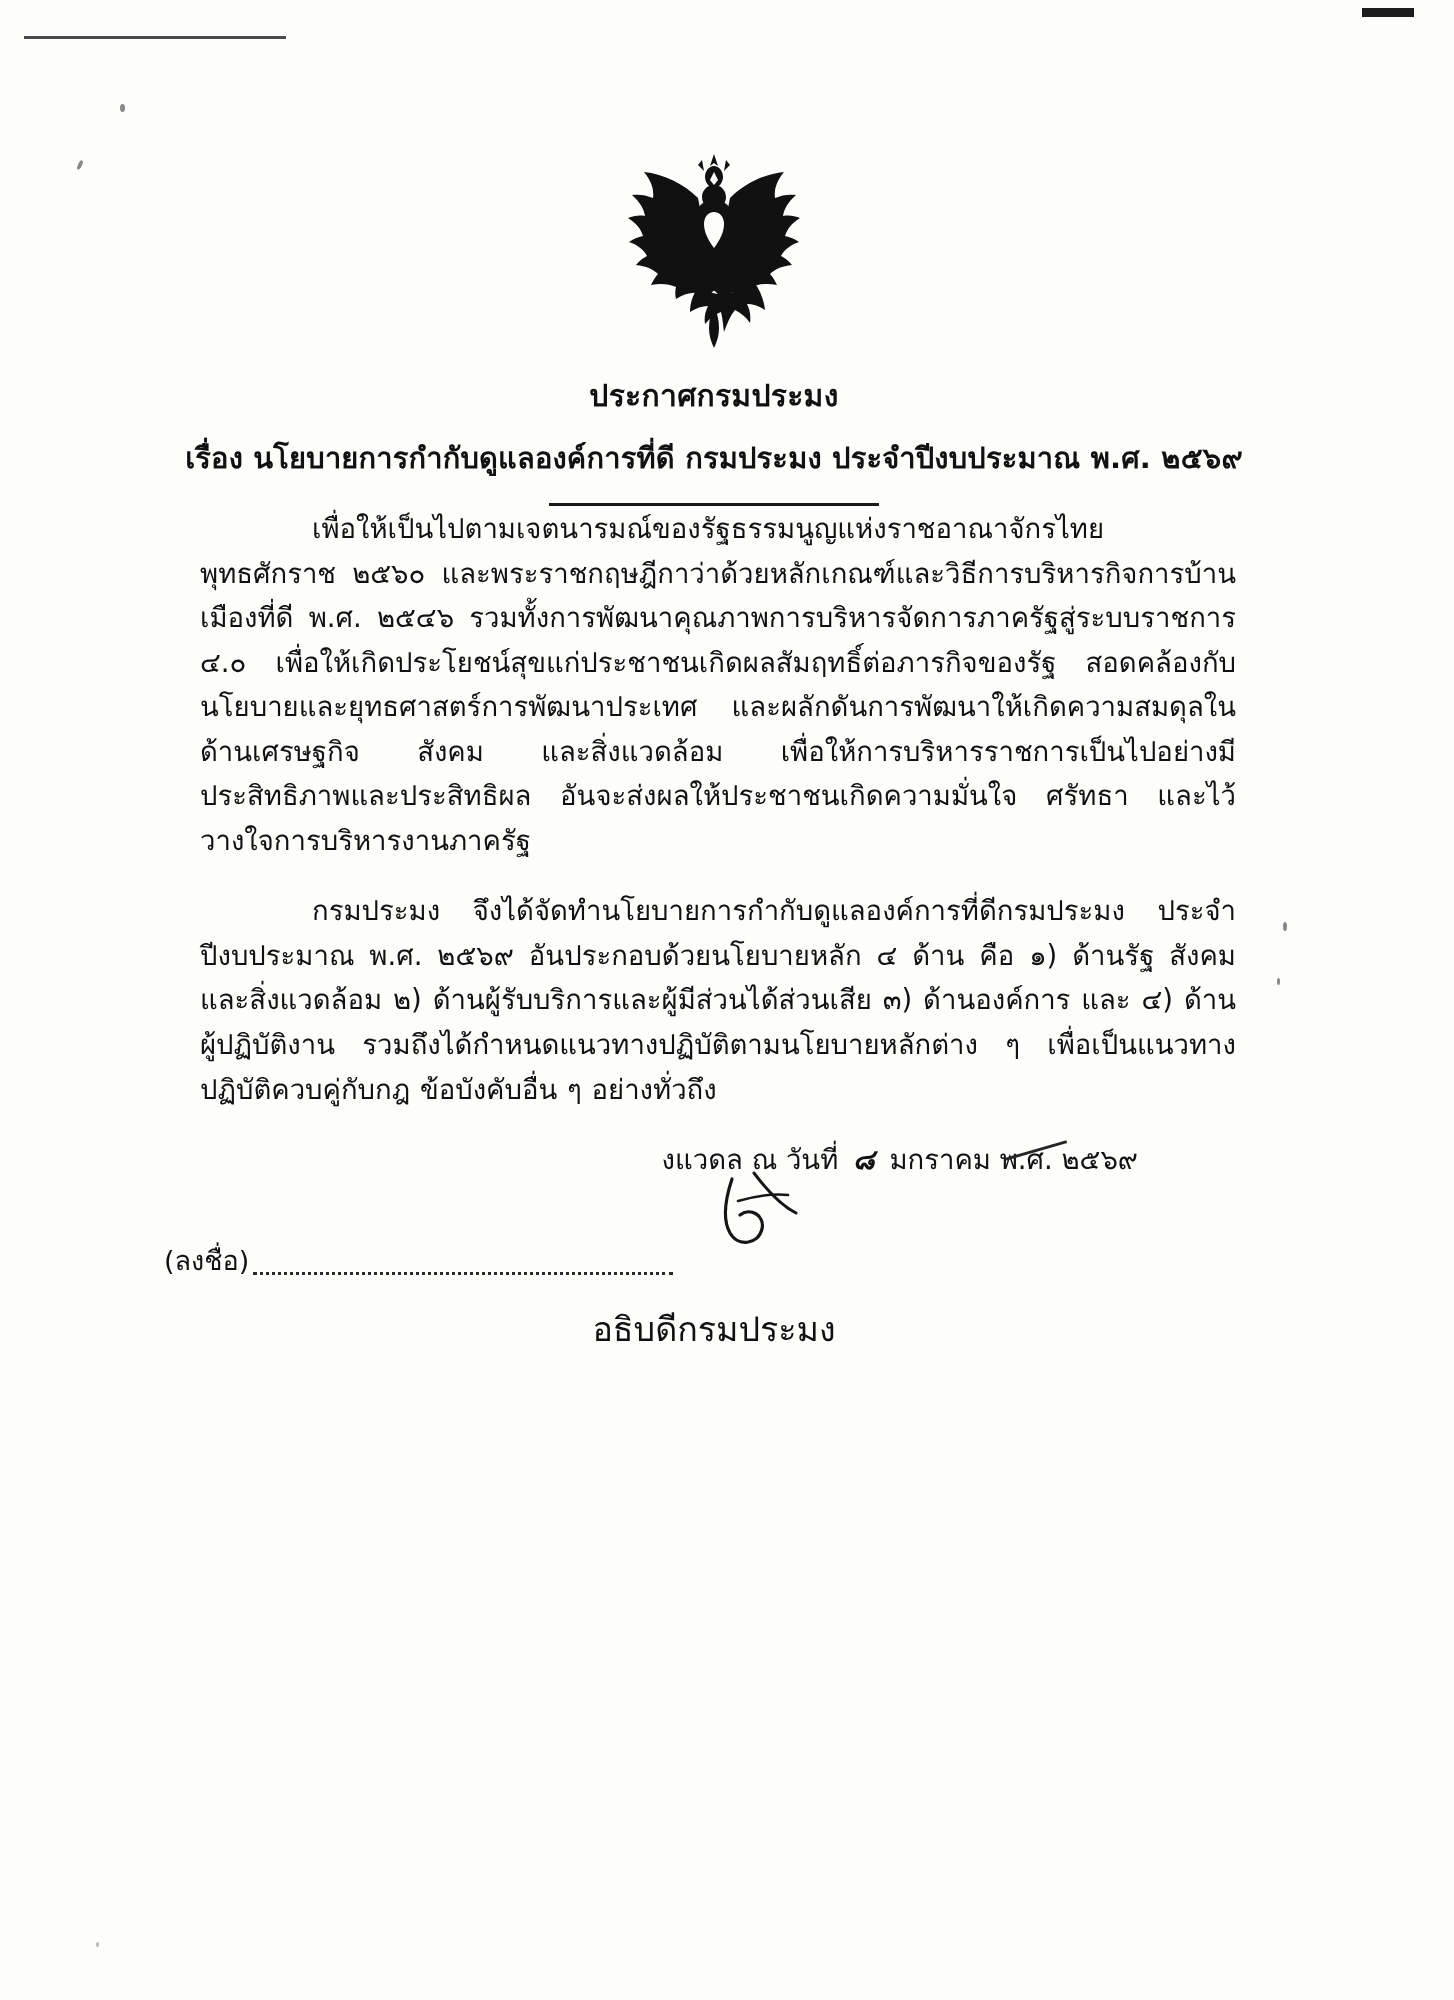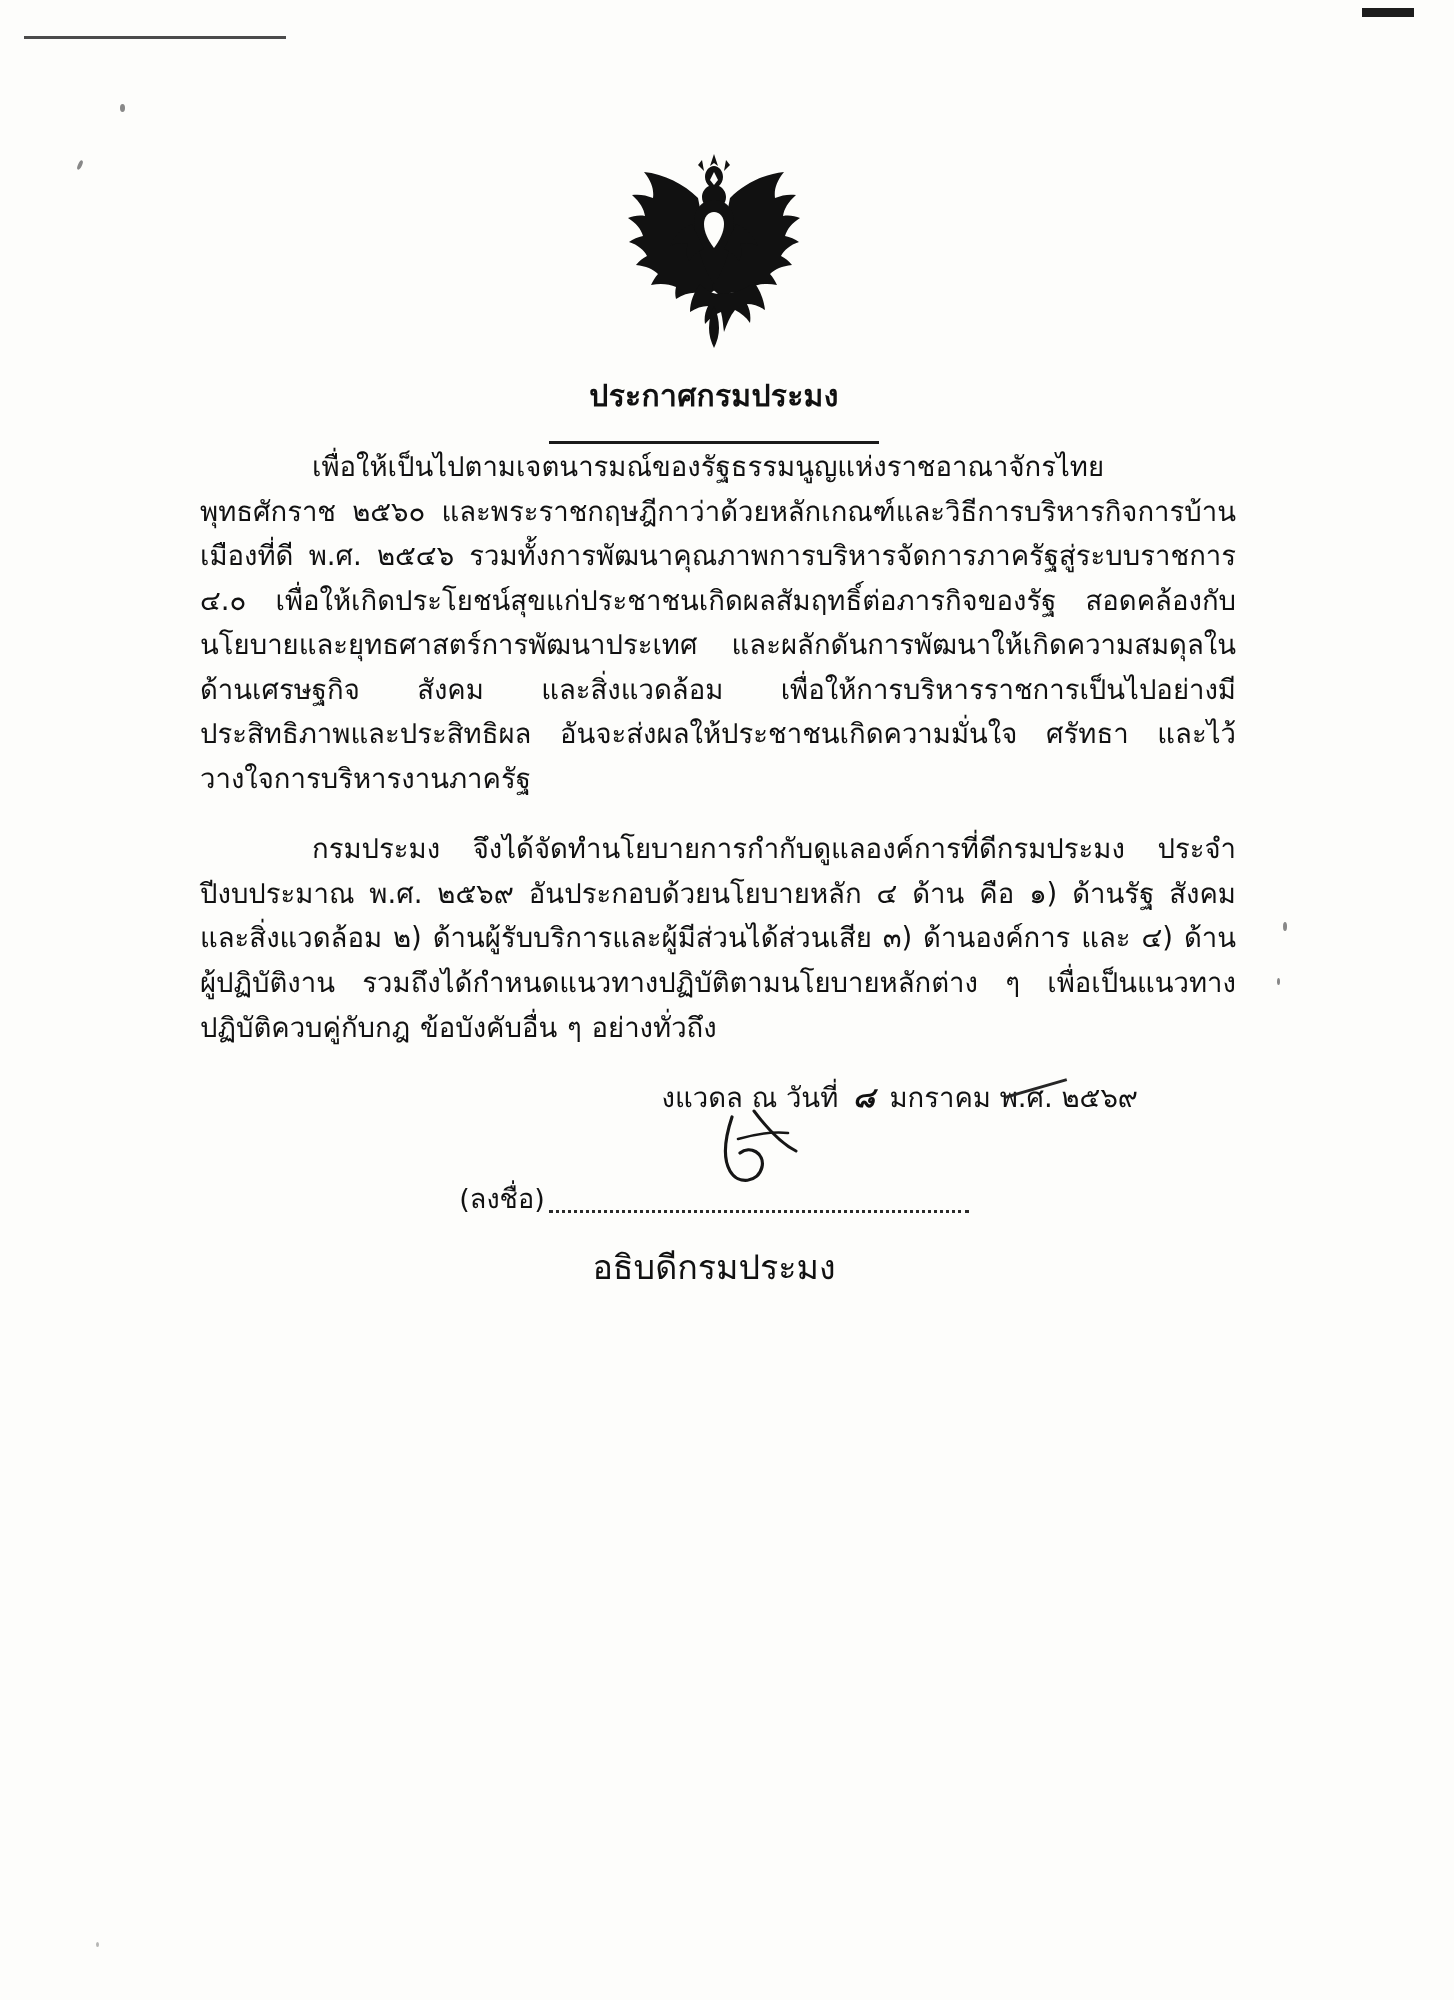"เรื่อง นโยบายการกำกับดูแลองค์การที่ดี" div.doc-subject { html: none -> <div>เรื่อง นโยบายการกำกับดูแลองค์การที่ดี กรมประมง ประจำปีงบประมาณ พ.ศ. ๒๕๖๙</div> }
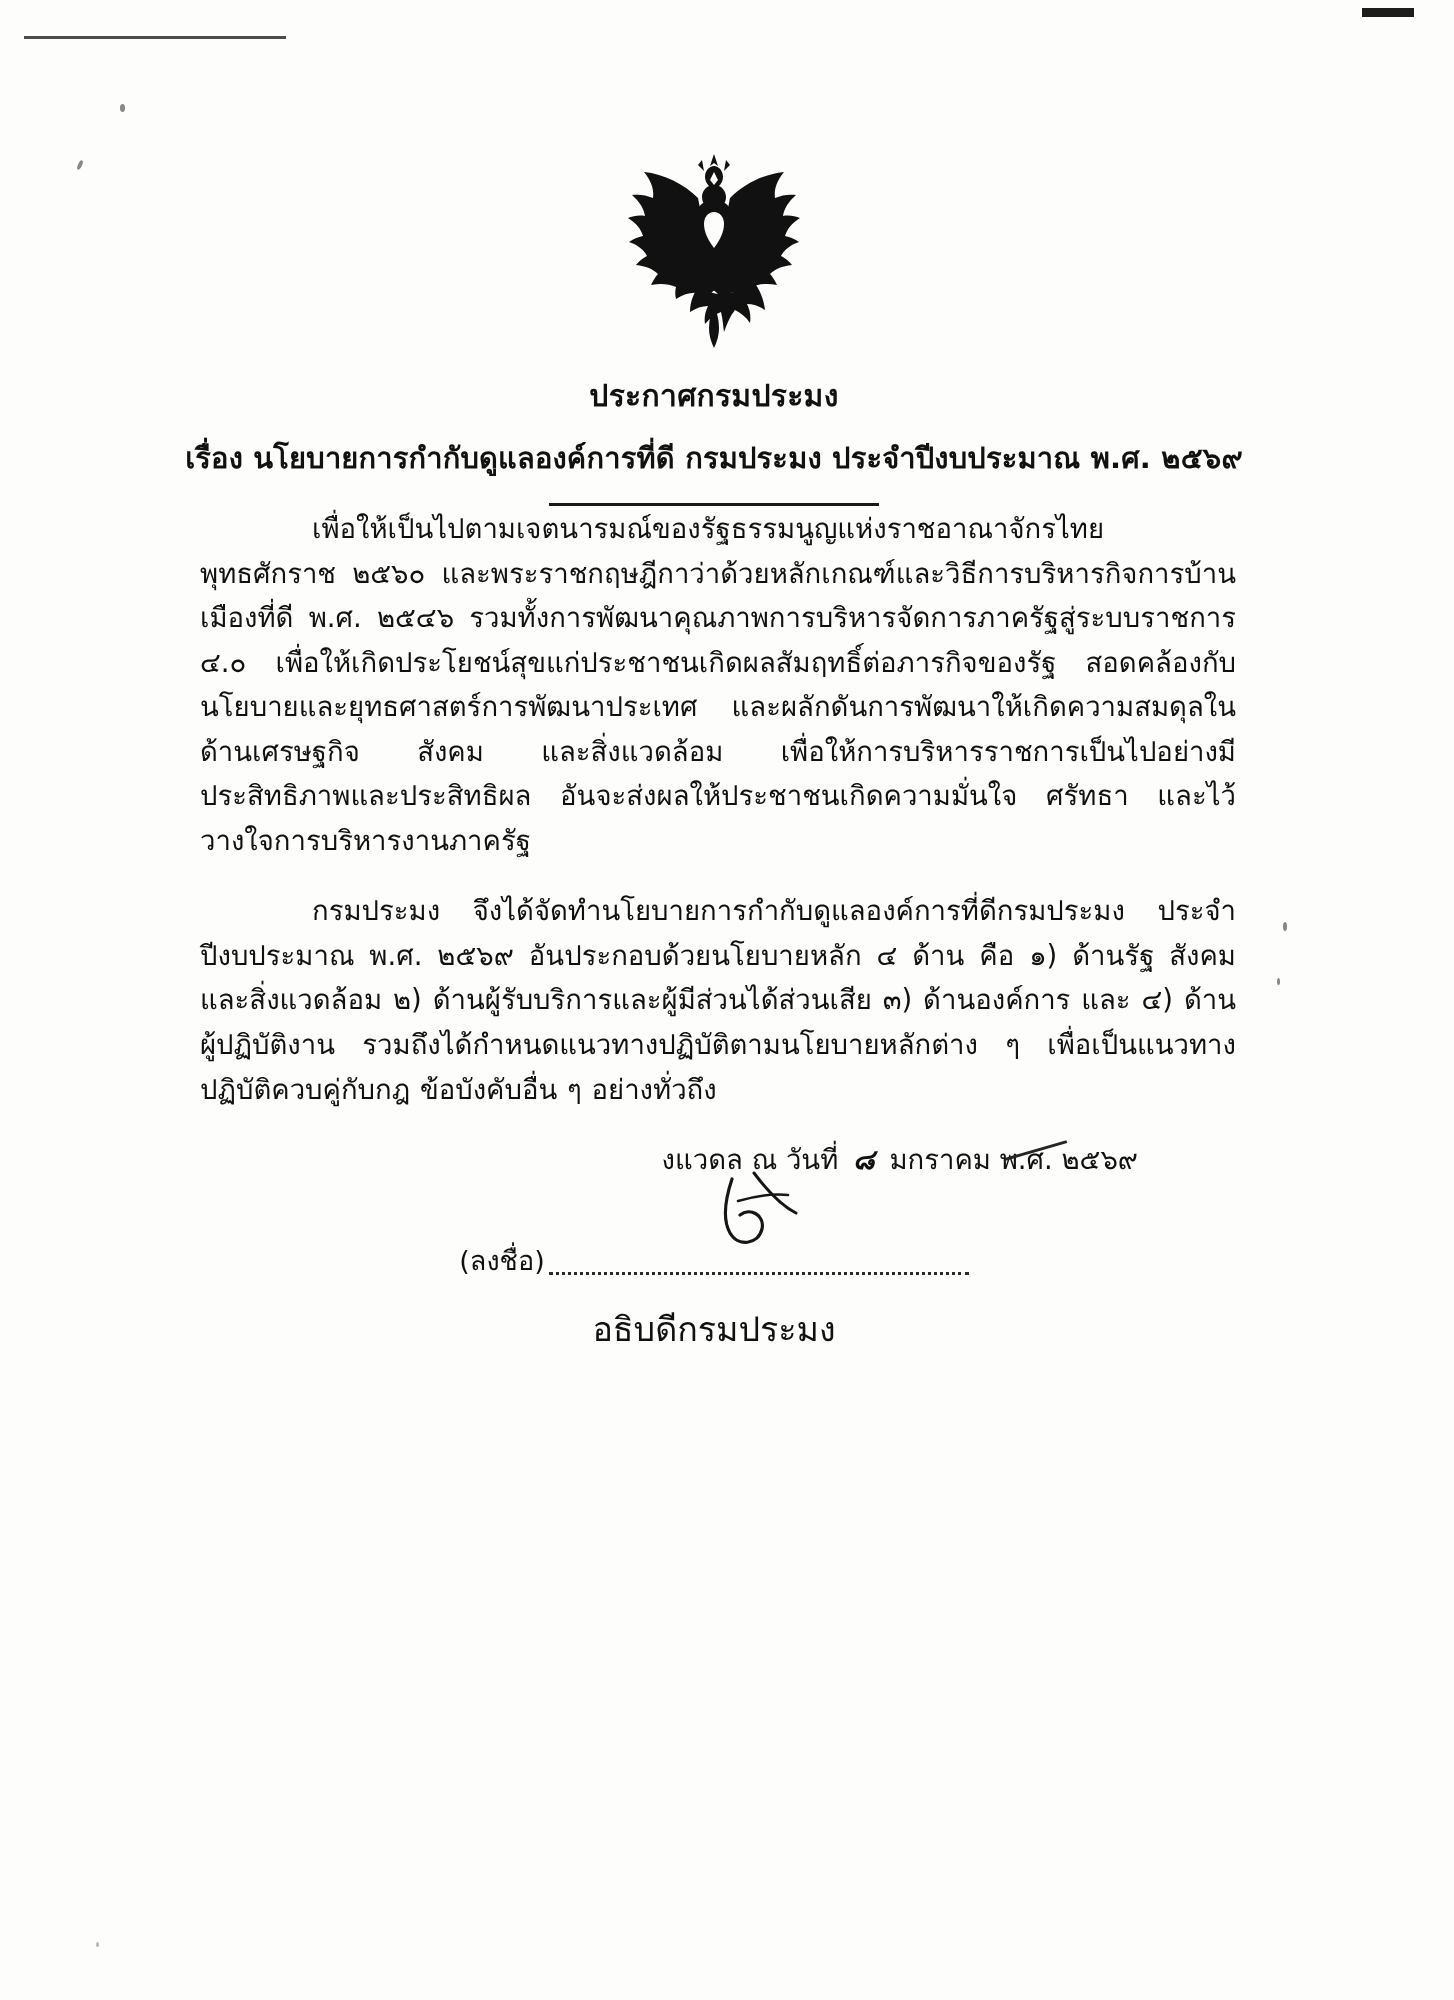"(ลงชื่อ)" .sig-line-row { justify-content: center -> none }
